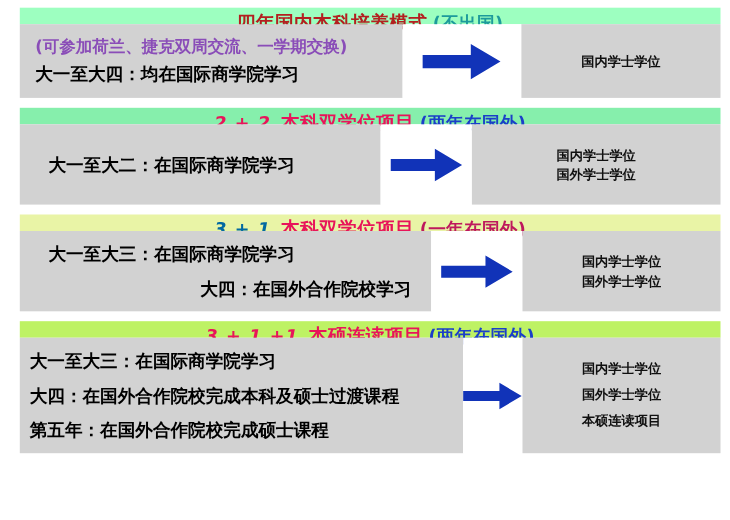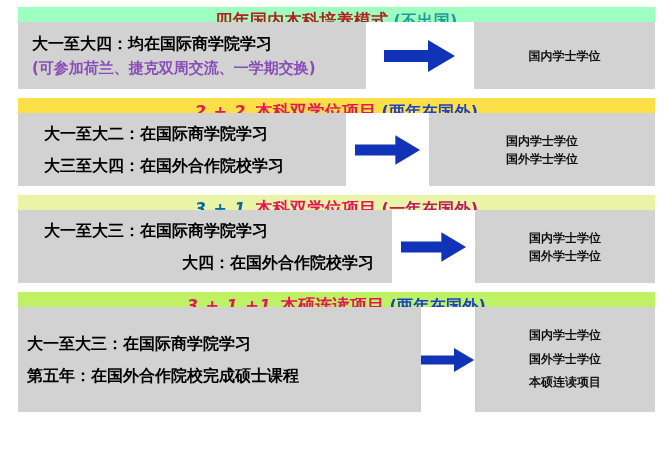"大一至大四：均在国际商学院学习" div.stage-line { order: before "(可参加荷兰、捷克双周交流、一学期交换)" -> after "(可参加荷兰、捷克双周交流、一学期交换)" }
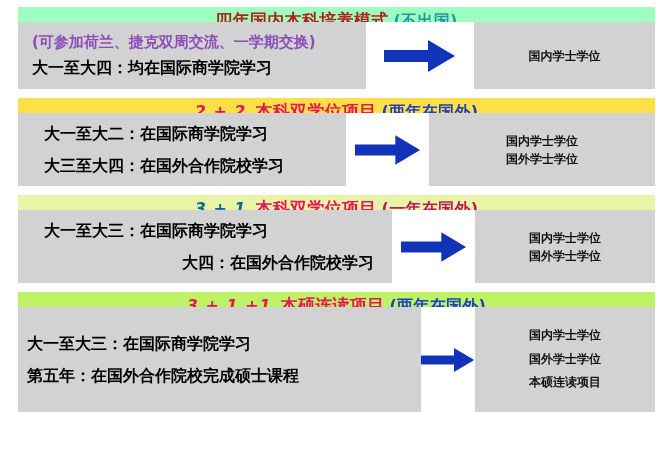"2 + 2 本科双学位项目 (两年在国外)" div.block-header { background-color: #fde047 -> #86efac }
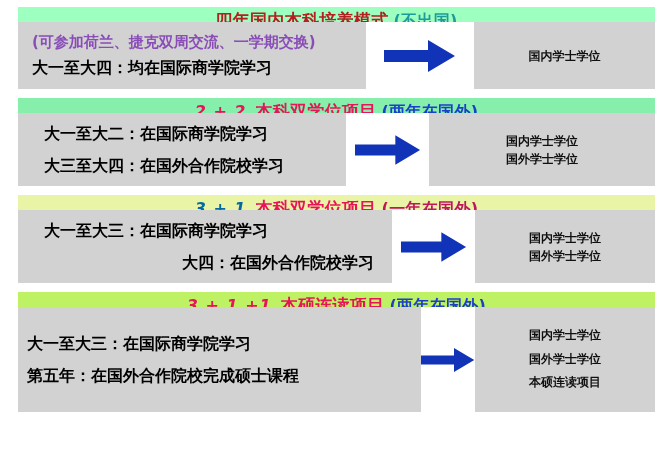"大三至大四：在国外合作院校学习" div.stage-line { html: <div>大三至大四：在国外合作院校学习</div> -> none }
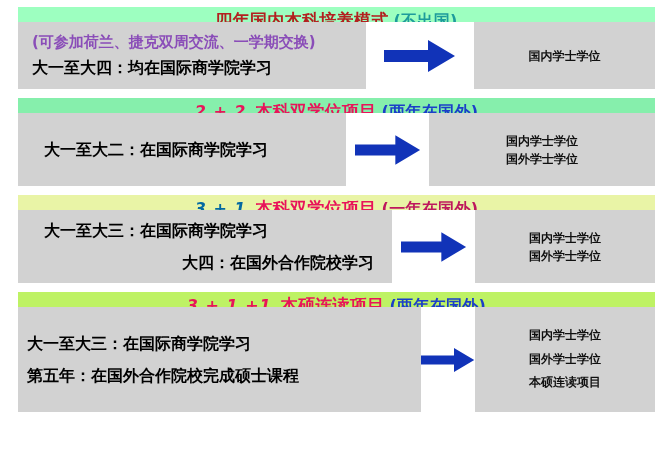"大四：在国外合作院校完成本科及硕士过渡课程" div.stage-line { html: none -> <div>大四：在国外合作院校完成本科及硕士过渡课程</div> }
